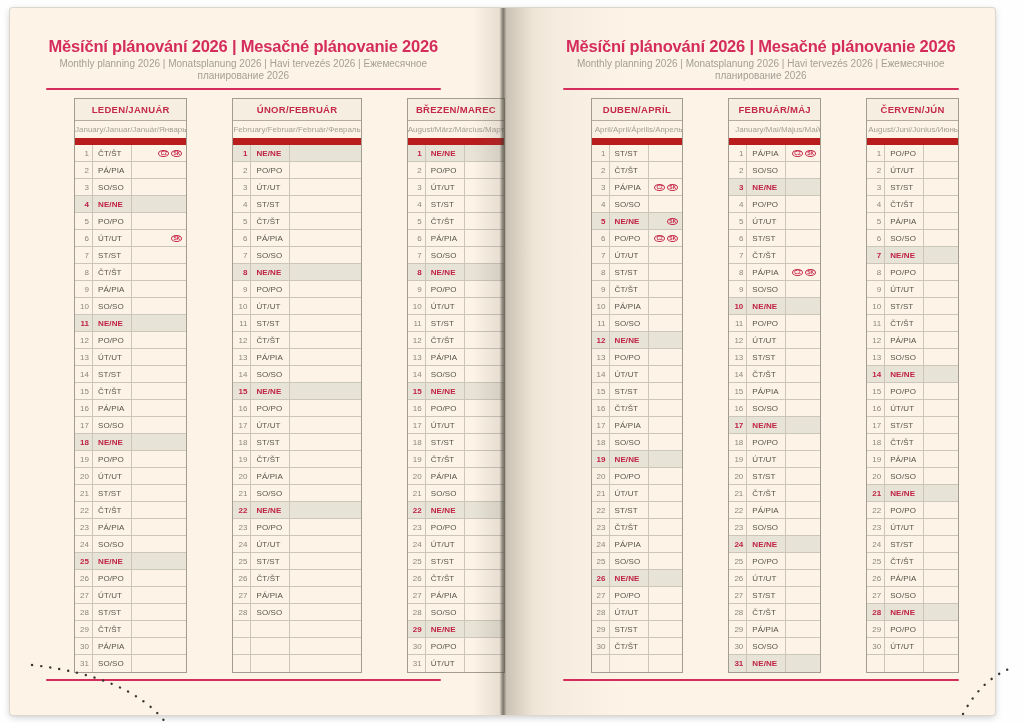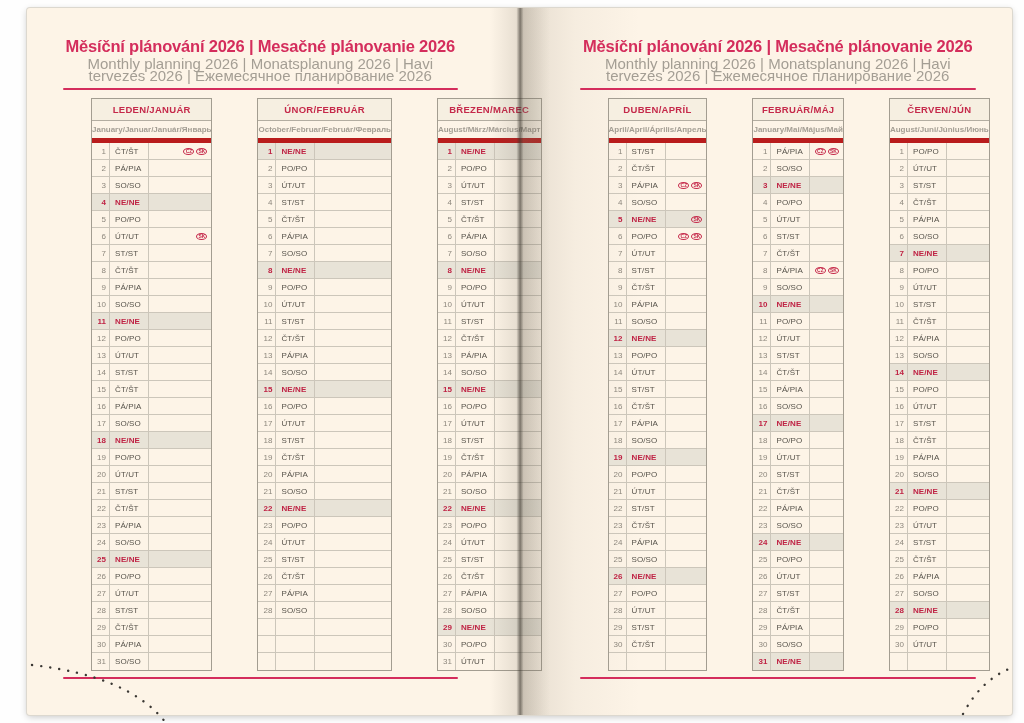"Měsíční plánování 2026 | Mesačné" .book { left: 27px -> 10px }
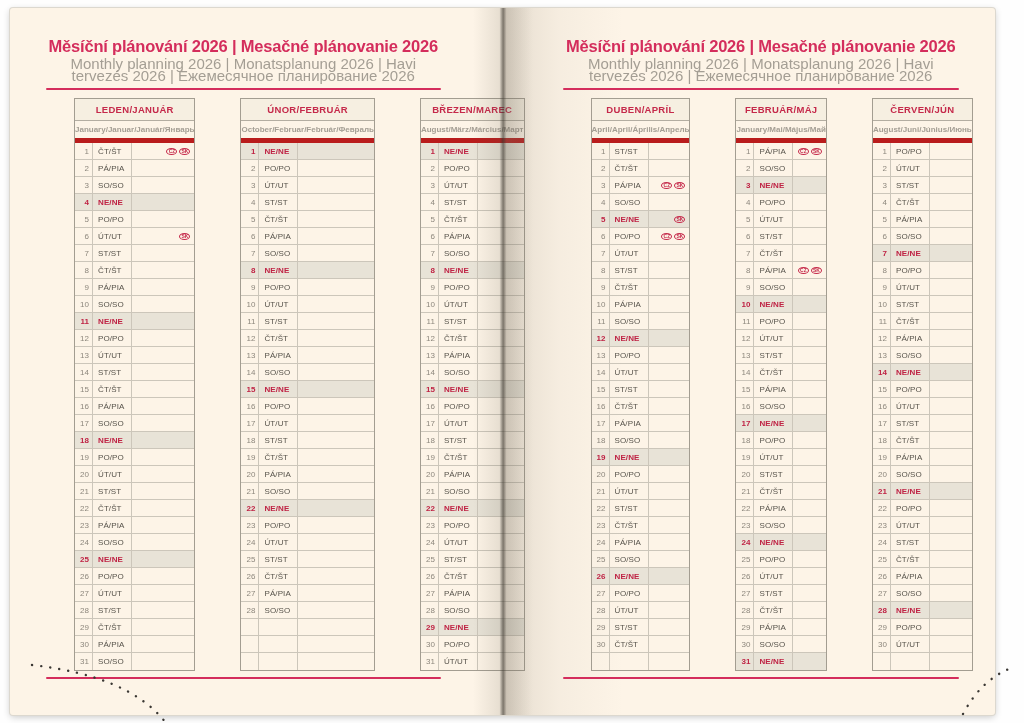"Monthly planning 2026 | Monatsplanung" .subtitle { font-size: 15px -> 10px }
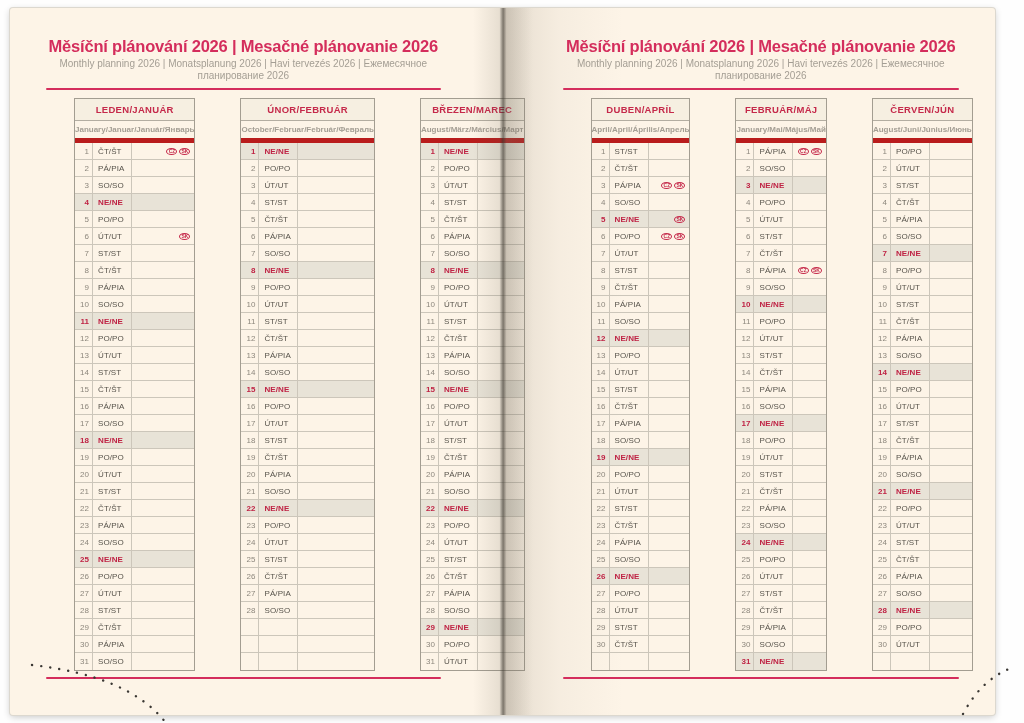"January/Januar/Január/Январь" .m-sub { border-bottom: 5px solid #b91c1c -> 7px solid #b91c1c; font-weight: bold -> none; text-align: left -> right }
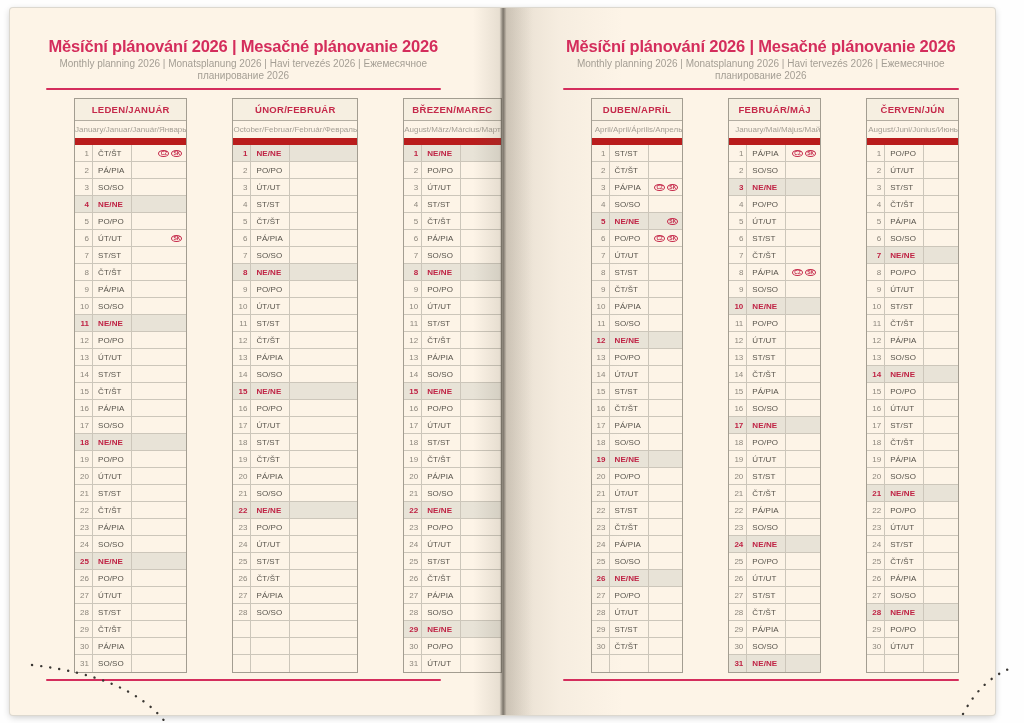"October/Februar/Február/Февраль" div.m-sub { text: October/Februar/Február/Февраль -> February/Februar/Február/Февраль }
